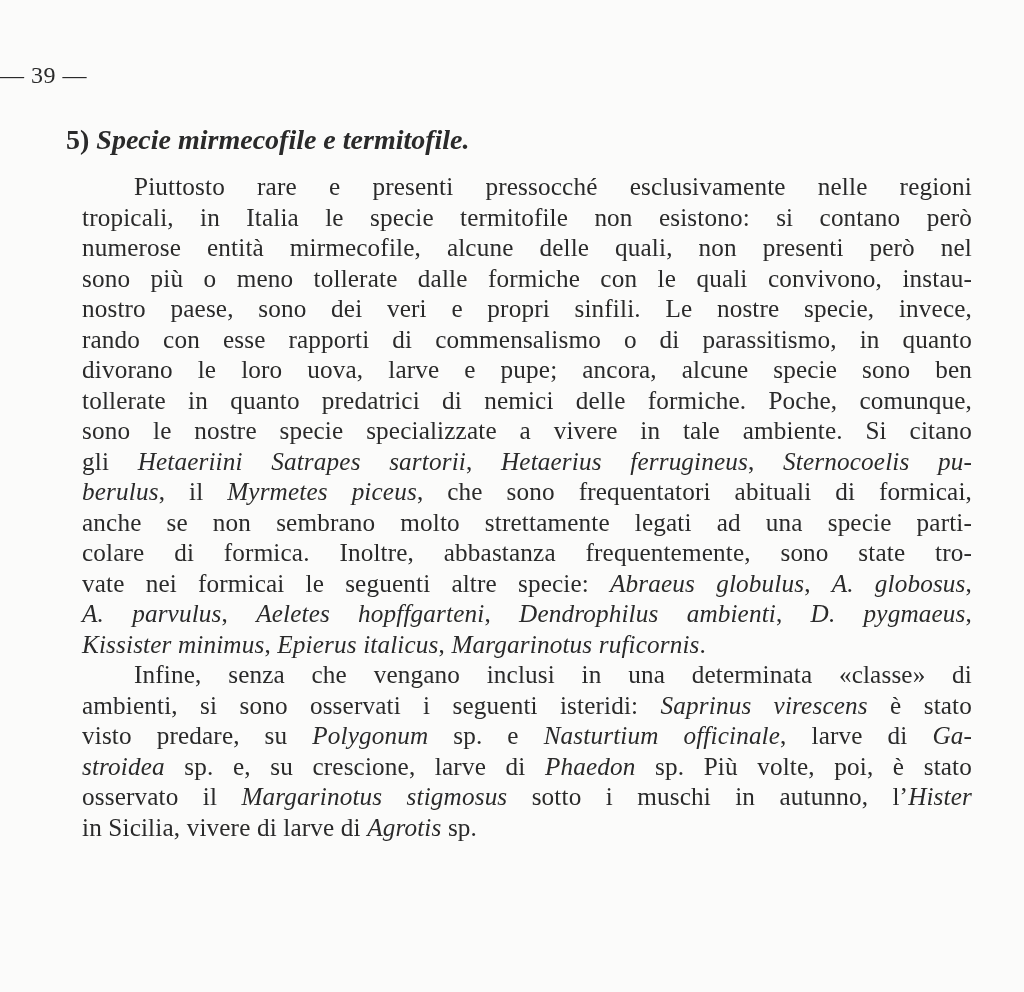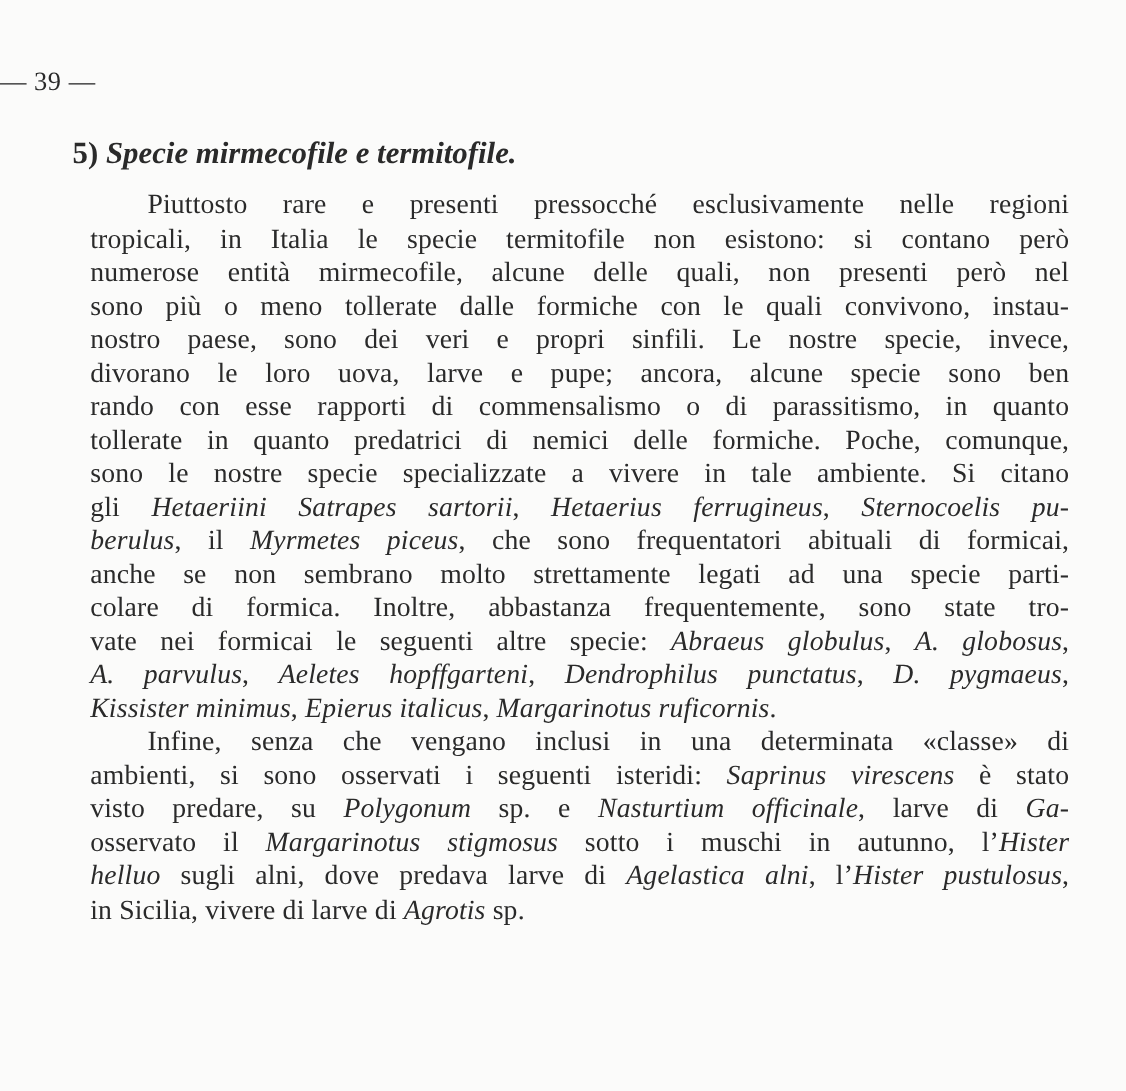"divorano le loro uova, larve" div.line { order: before "rando con esse rapporti di" -> after "rando con esse rapporti di" }
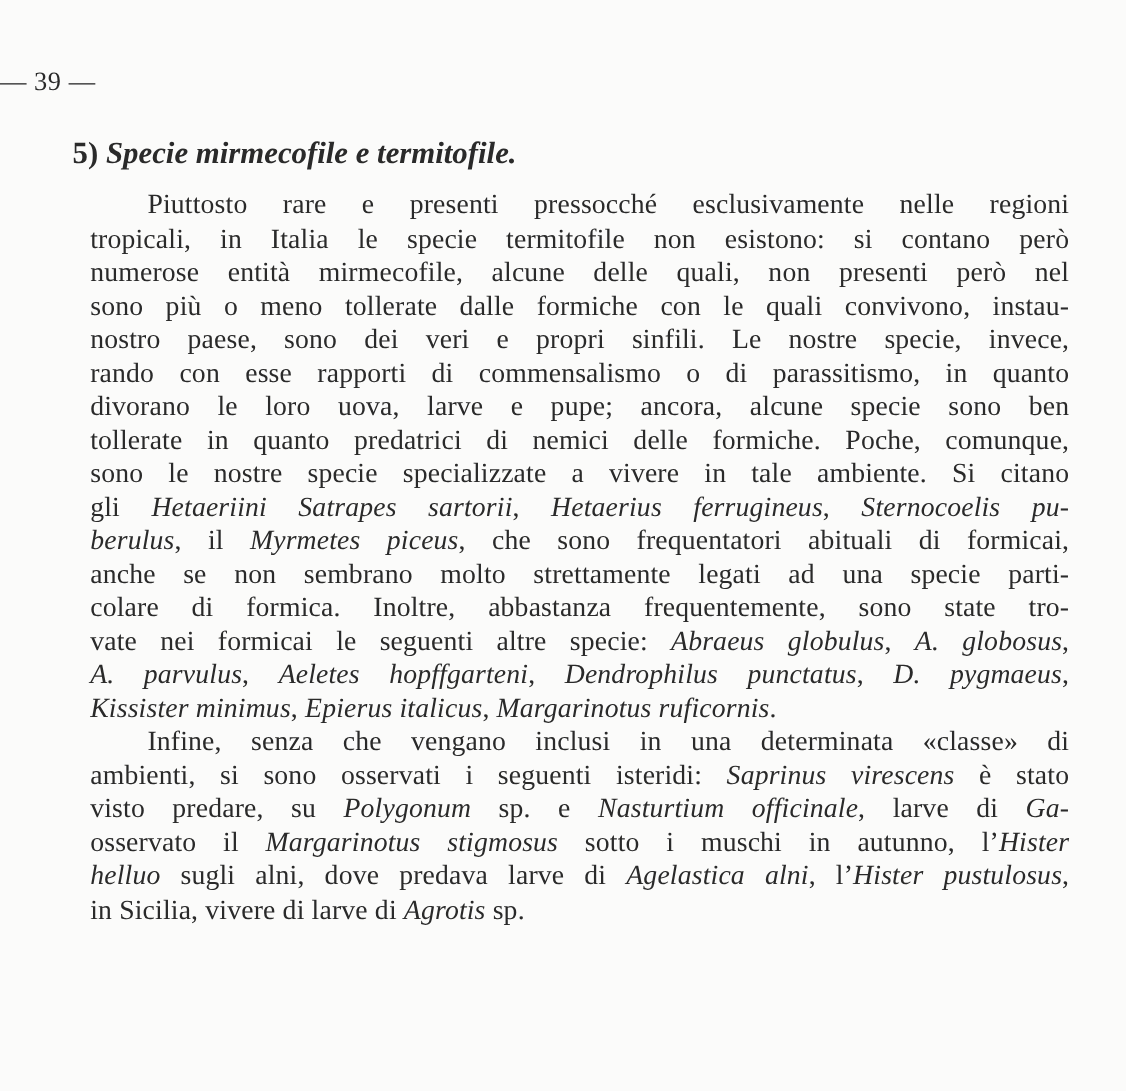"Dendrophilus punctatus" i { text: punctatus -> ambienti }
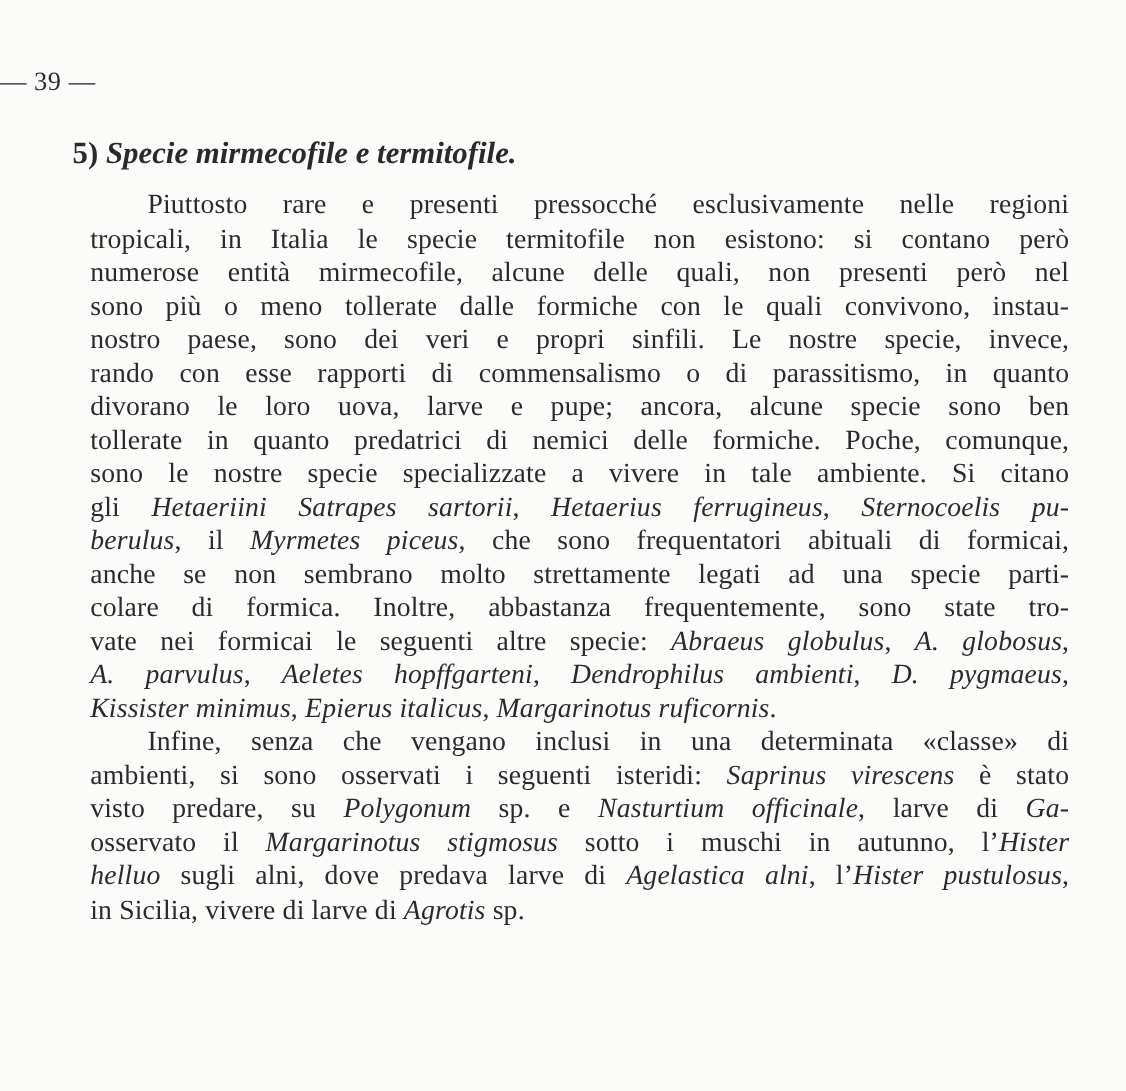"stroidea sp. e, su crescione," div.line { html: none -> <div><i>stroidea</i><span> sp. e, su crescione, larve di </span><i>Phaedon</i><span> sp. Più volte, poi, è stato</span></div> }
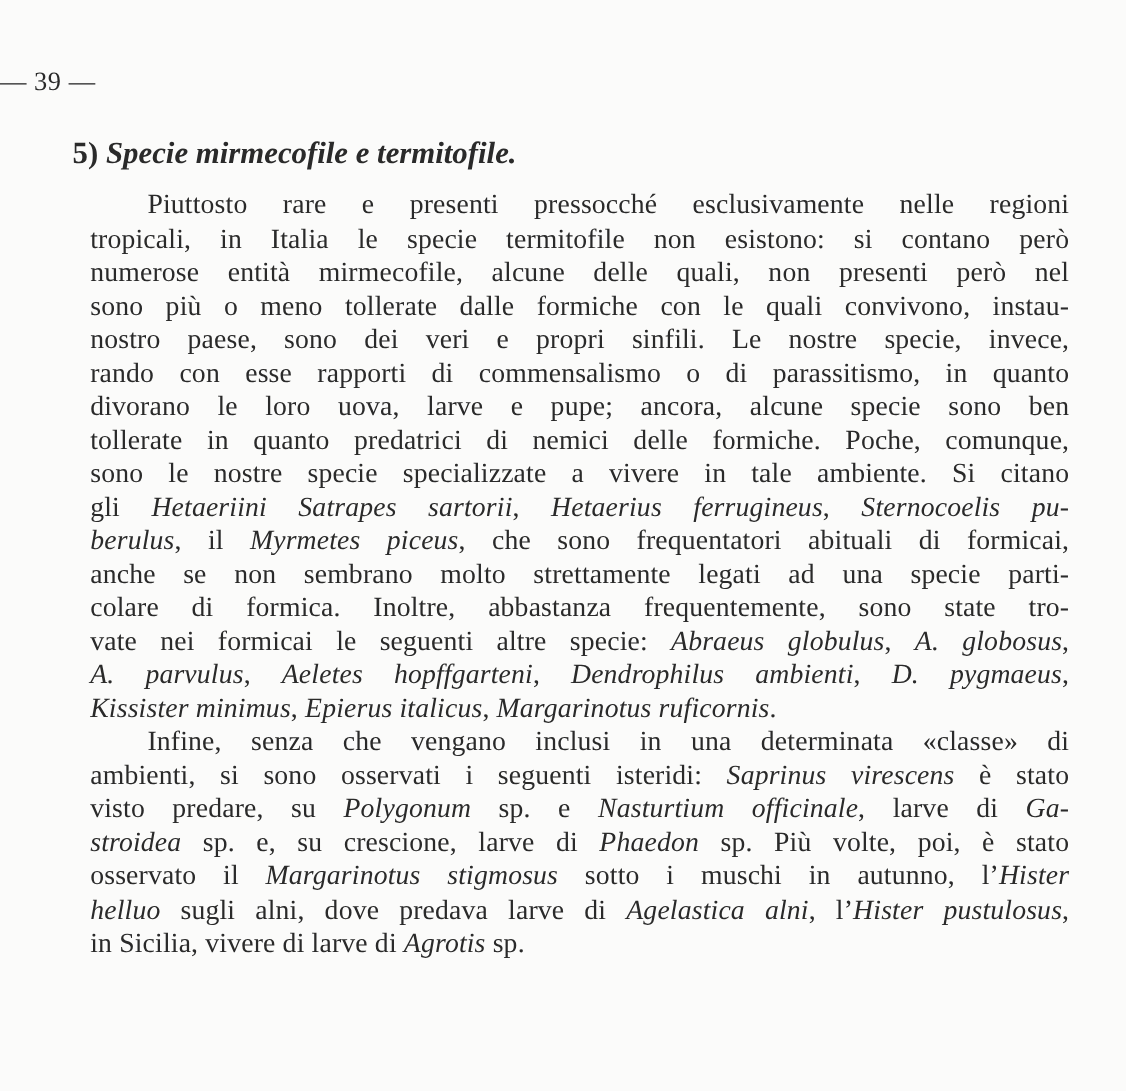"helluo sugli alni, dove predava" div.line { html: <div><i>helluo</i><span> sugli alni, dove predava larve di </span><i>Agelastica alni</i><span>, l’</span><i>Hister pustulosus</i><span>,</span></div> -> none }
